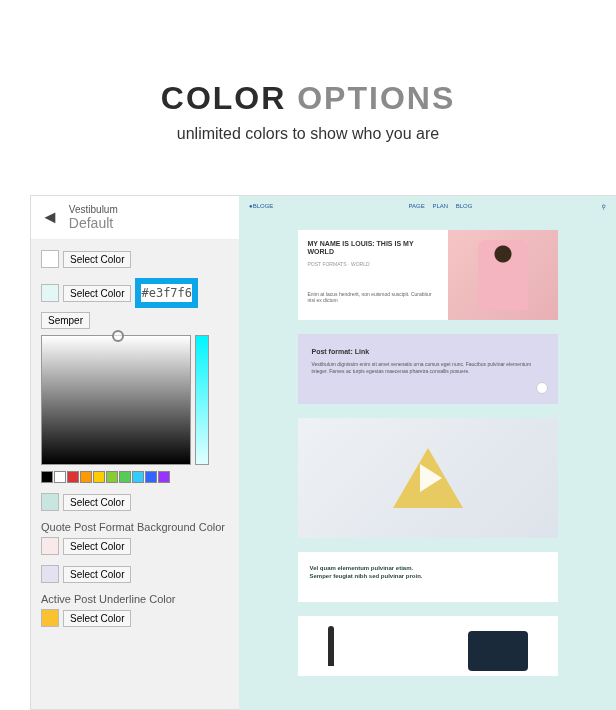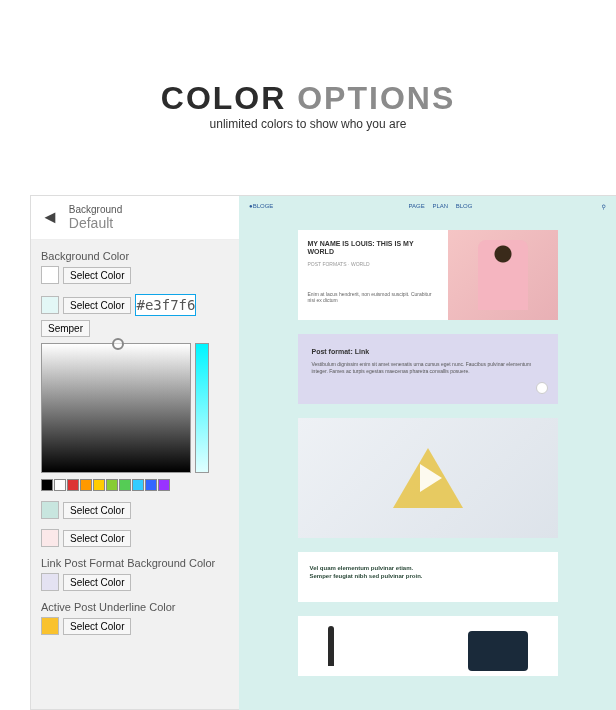"unlimited colors to show who" .hero p { font-size: 12px -> 16px; margin-top: 0 -> 8px }
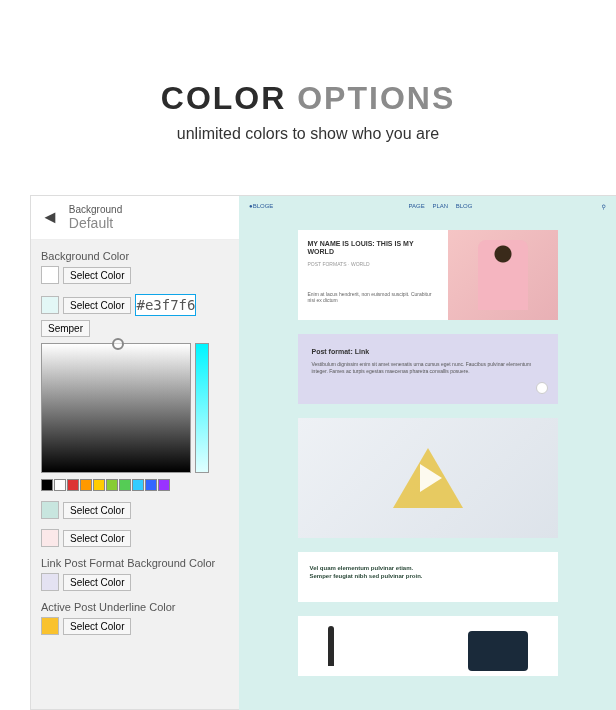"Background" span { text: Background -> Vestibulum }
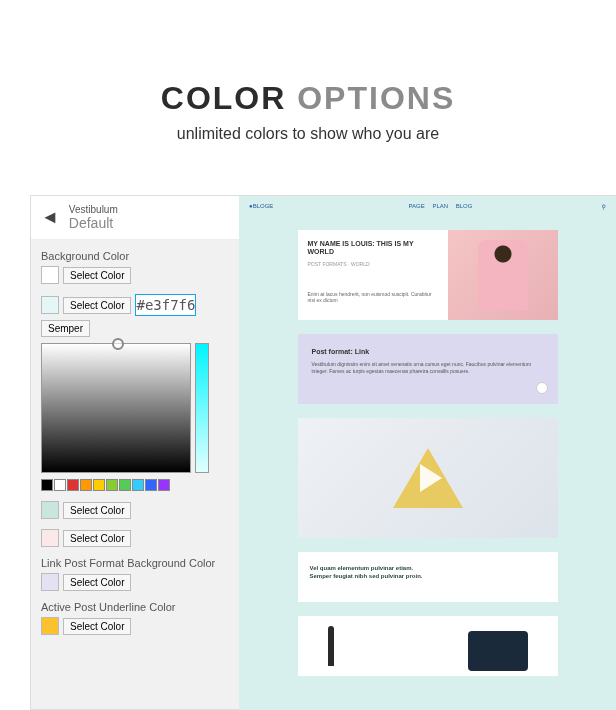"Background Color" span.field-label { html: <span>Background Color</span> -> none }
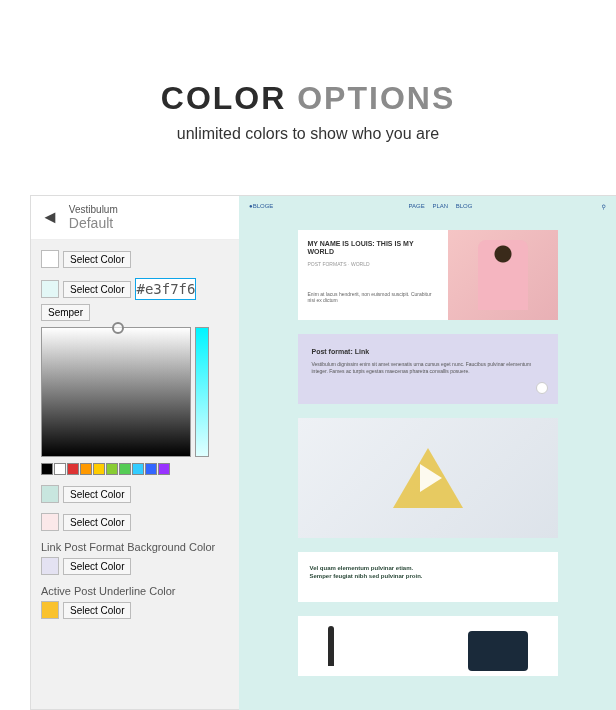"#e3f7f6" .hex { border: 1px solid #0ea5e9 -> 6px solid #0ea5e9; font-size: 14px -> 12px }
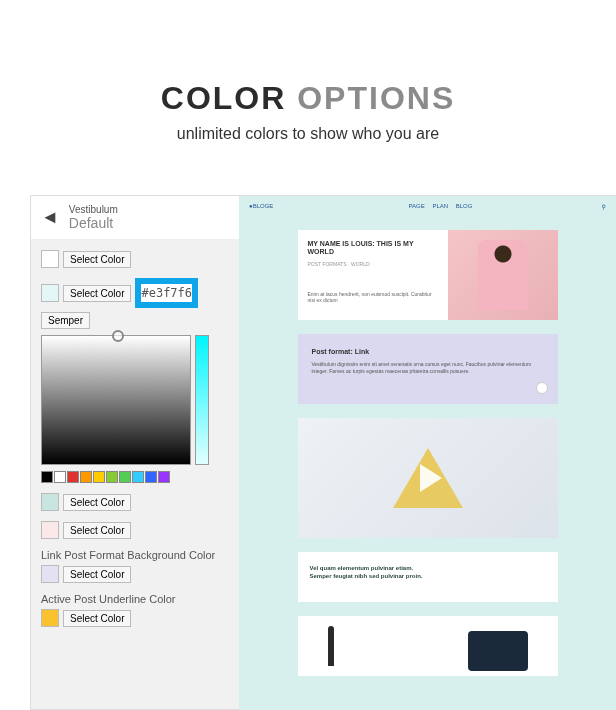"Quote Post Format Background Color" span.field-label { html: none -> <span>Quote Post Format Background Color</span> }
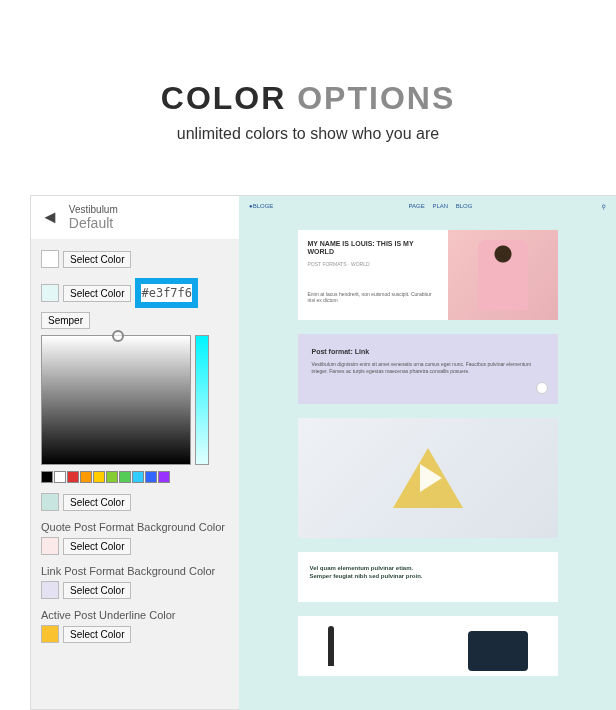"Link Post Format Background Color" span.field-label { html: <span>Link Post Format Background Color</span> -> none }
